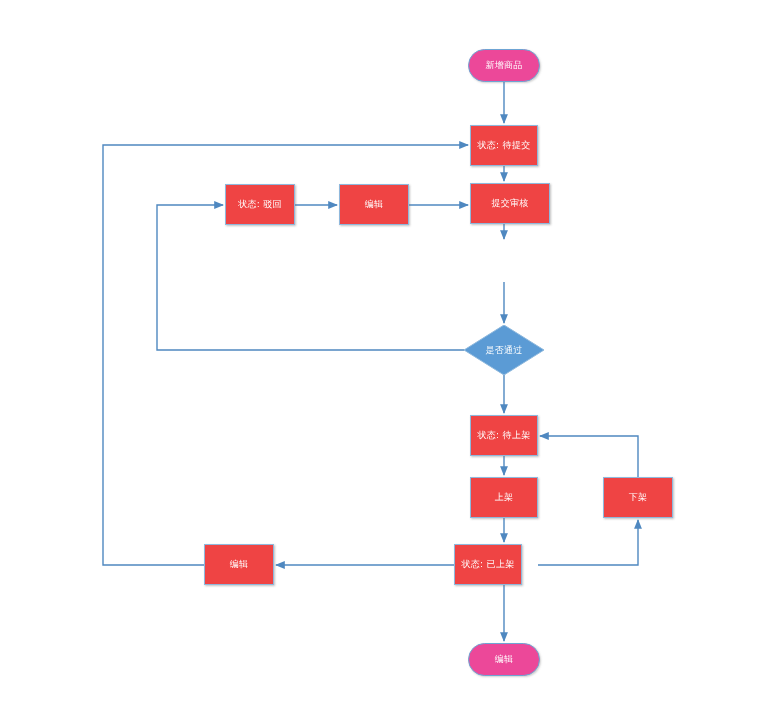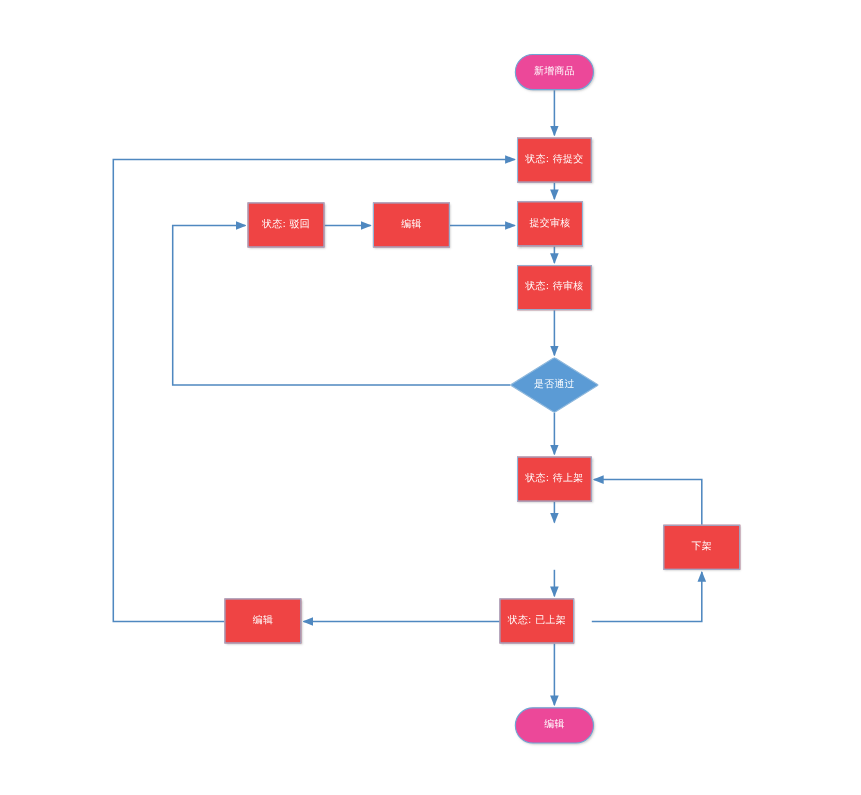"提交审核" div.node { width: 60px -> 80px }
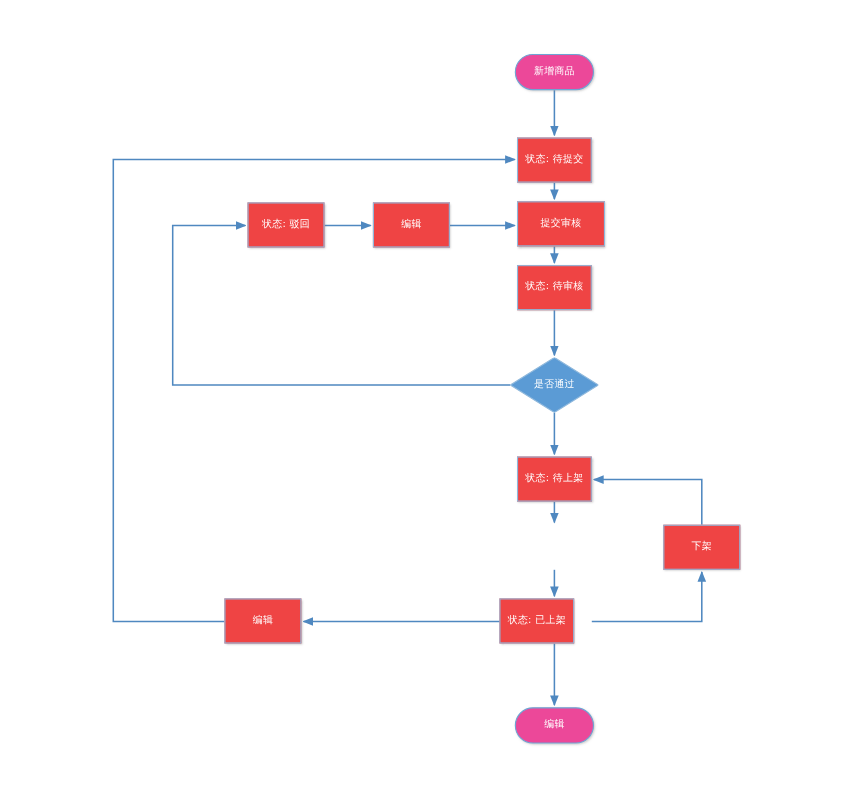"状态: 待审核" div.node { html: <div> <span>状态: 待审核</span> </div> -> none }
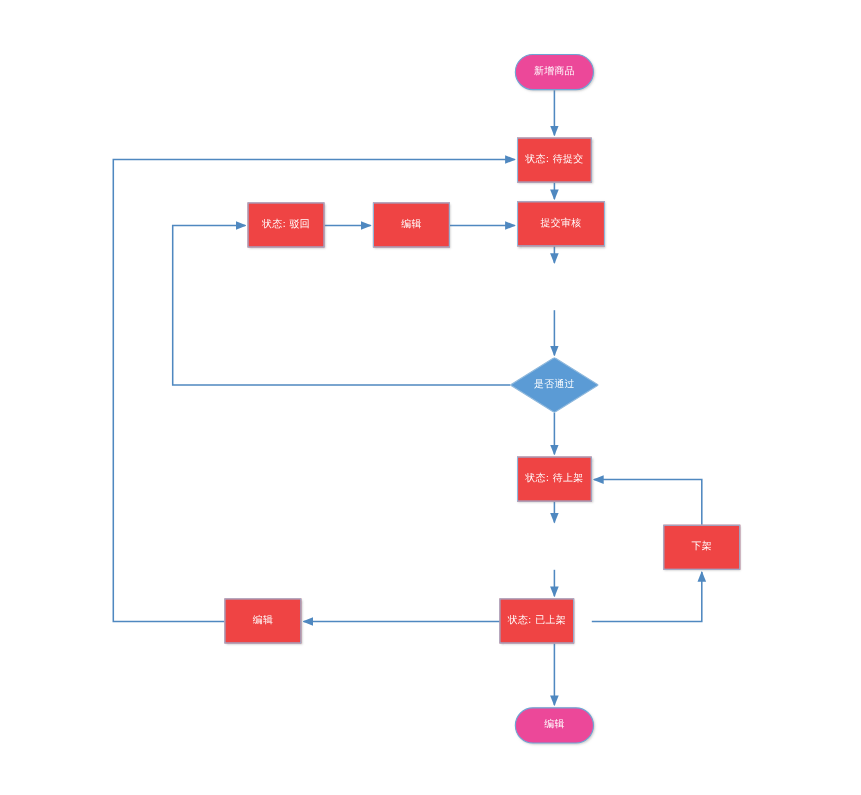"上架" div.node { html: none -> <div> <span>上架</span> </div> }
